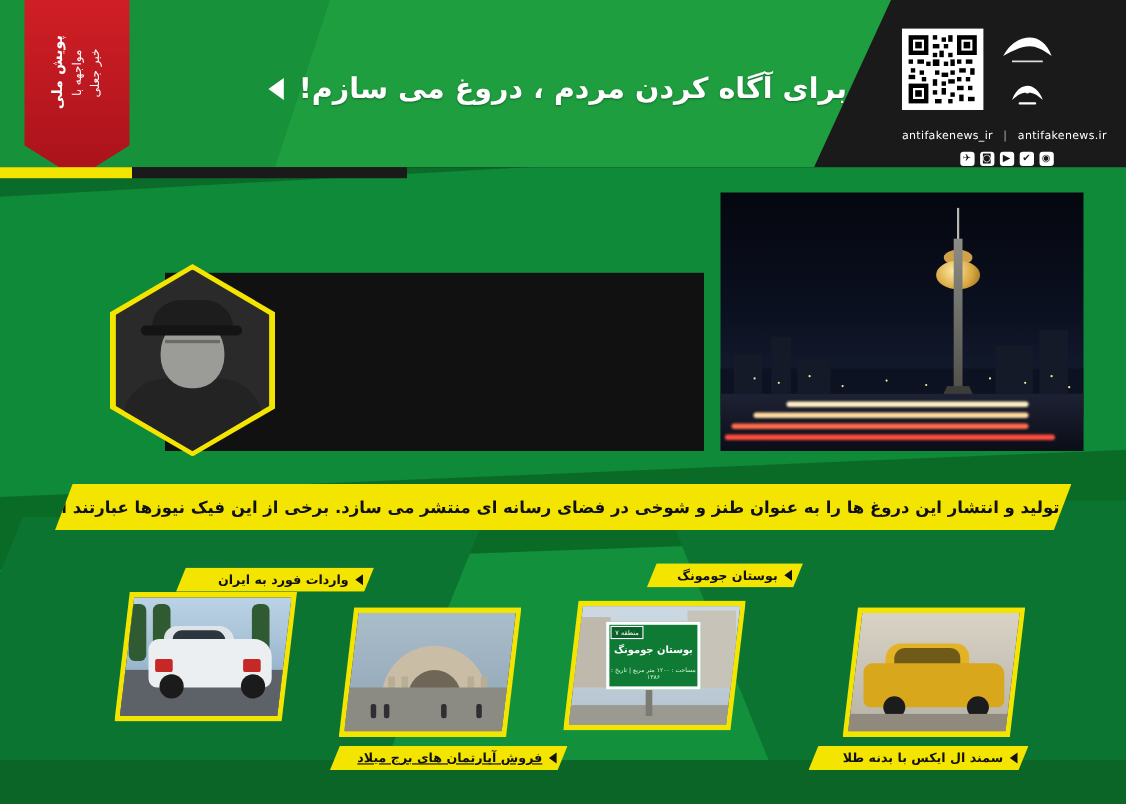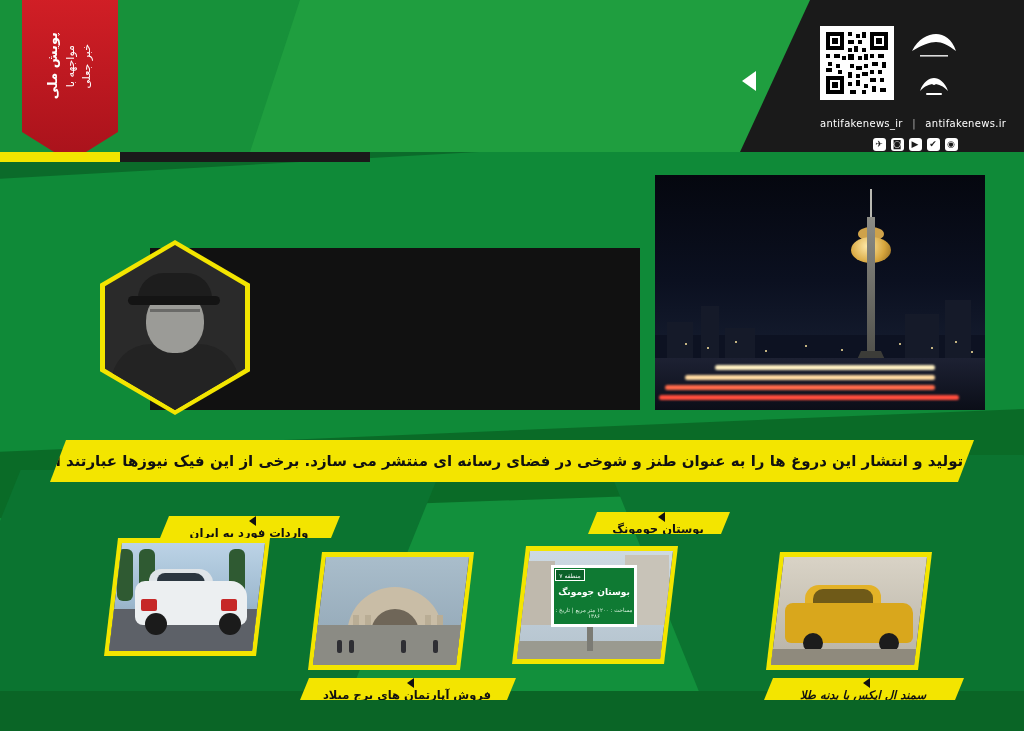"برای آگاه کردن مردم ،" span.headline-text { html: none -> <span>برای آگاه کردن مردم ، دروغ می سازم!</span> }
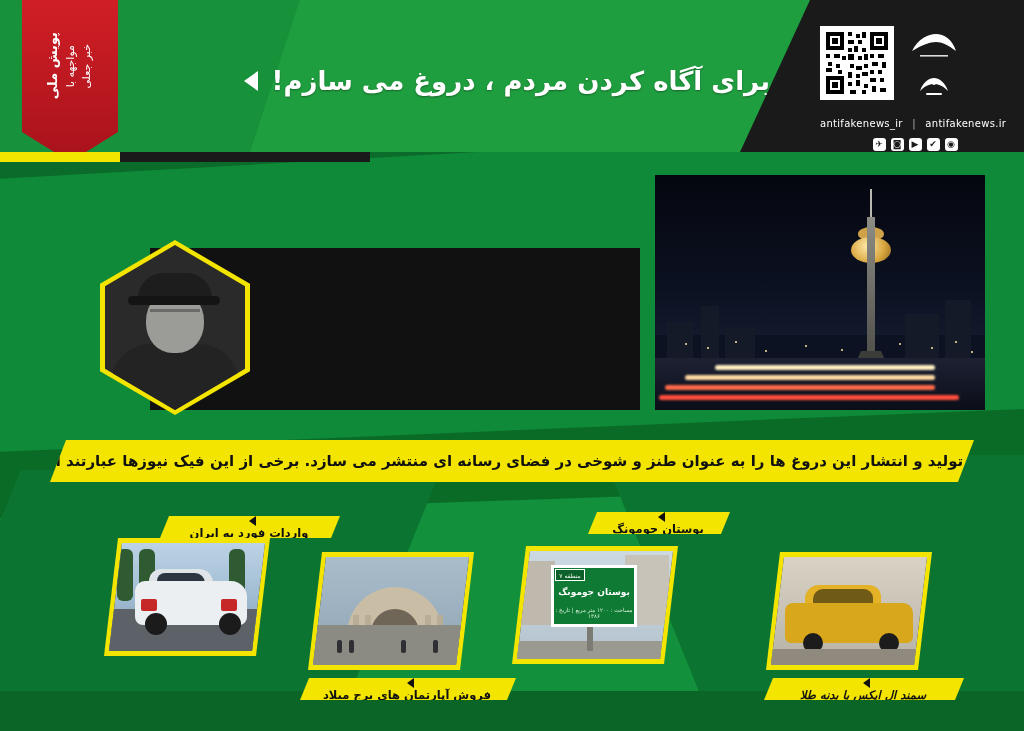"واردات فورد به ایران" .label.skew { flex-direction: column -> none }
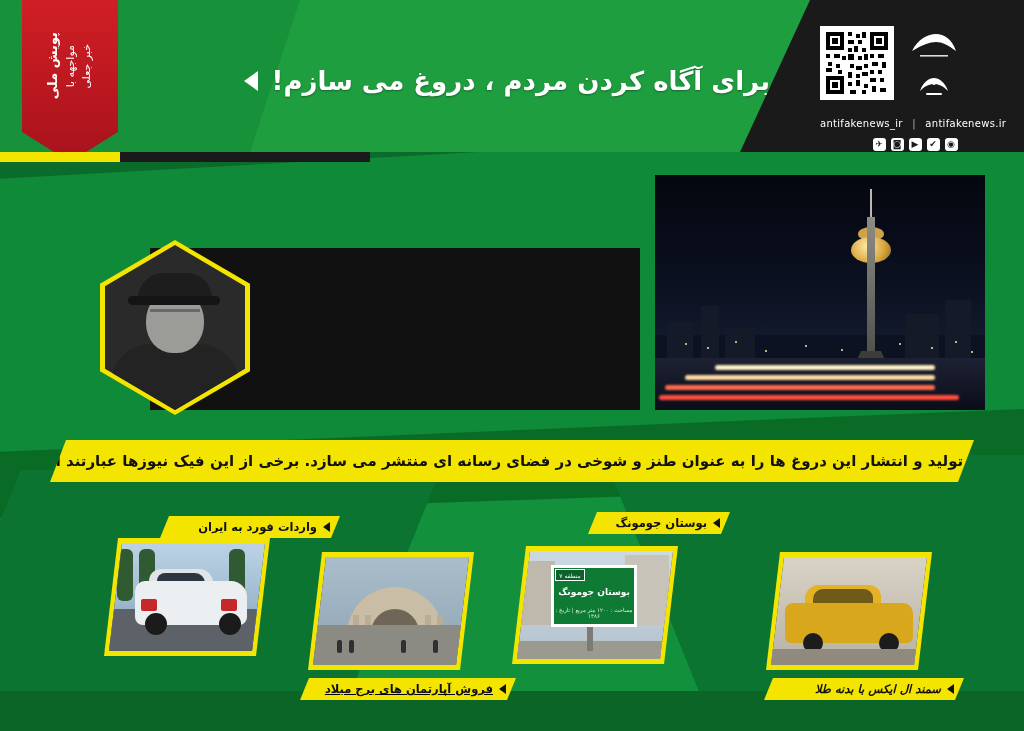"سمند ال ایکس با بدنه" div.label { font-style: italic -> none; left: 764px -> 735px }
